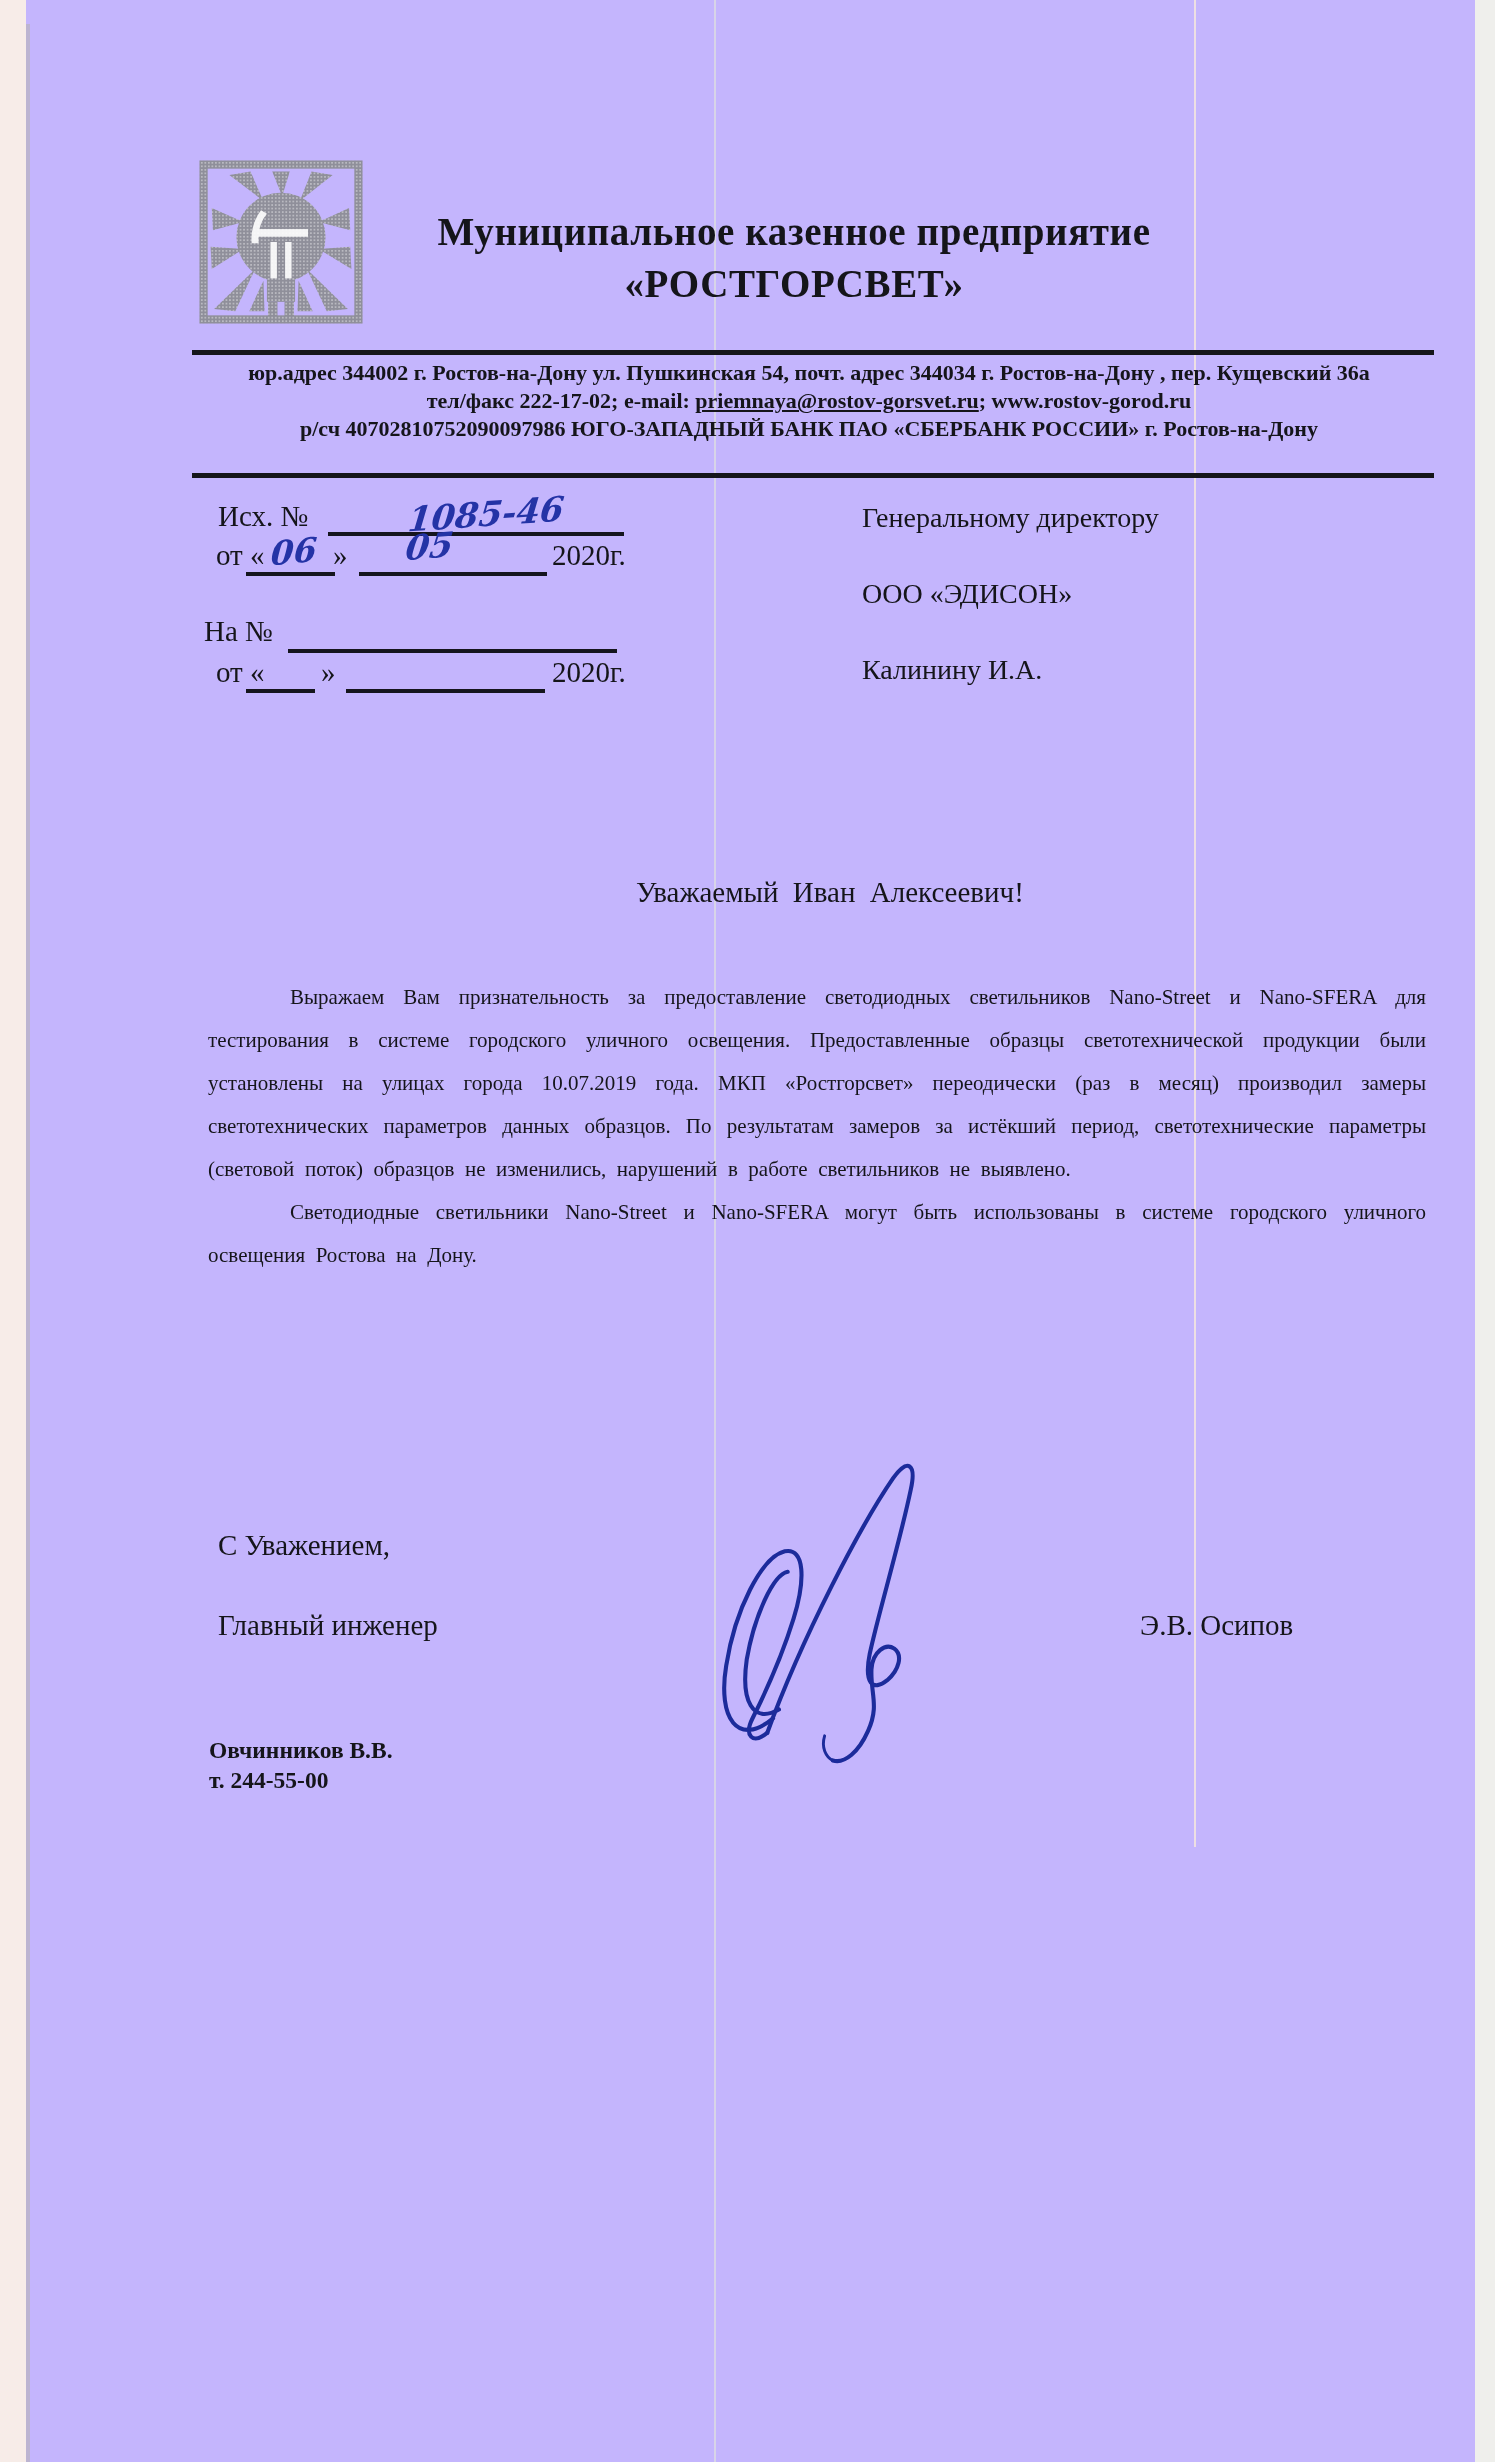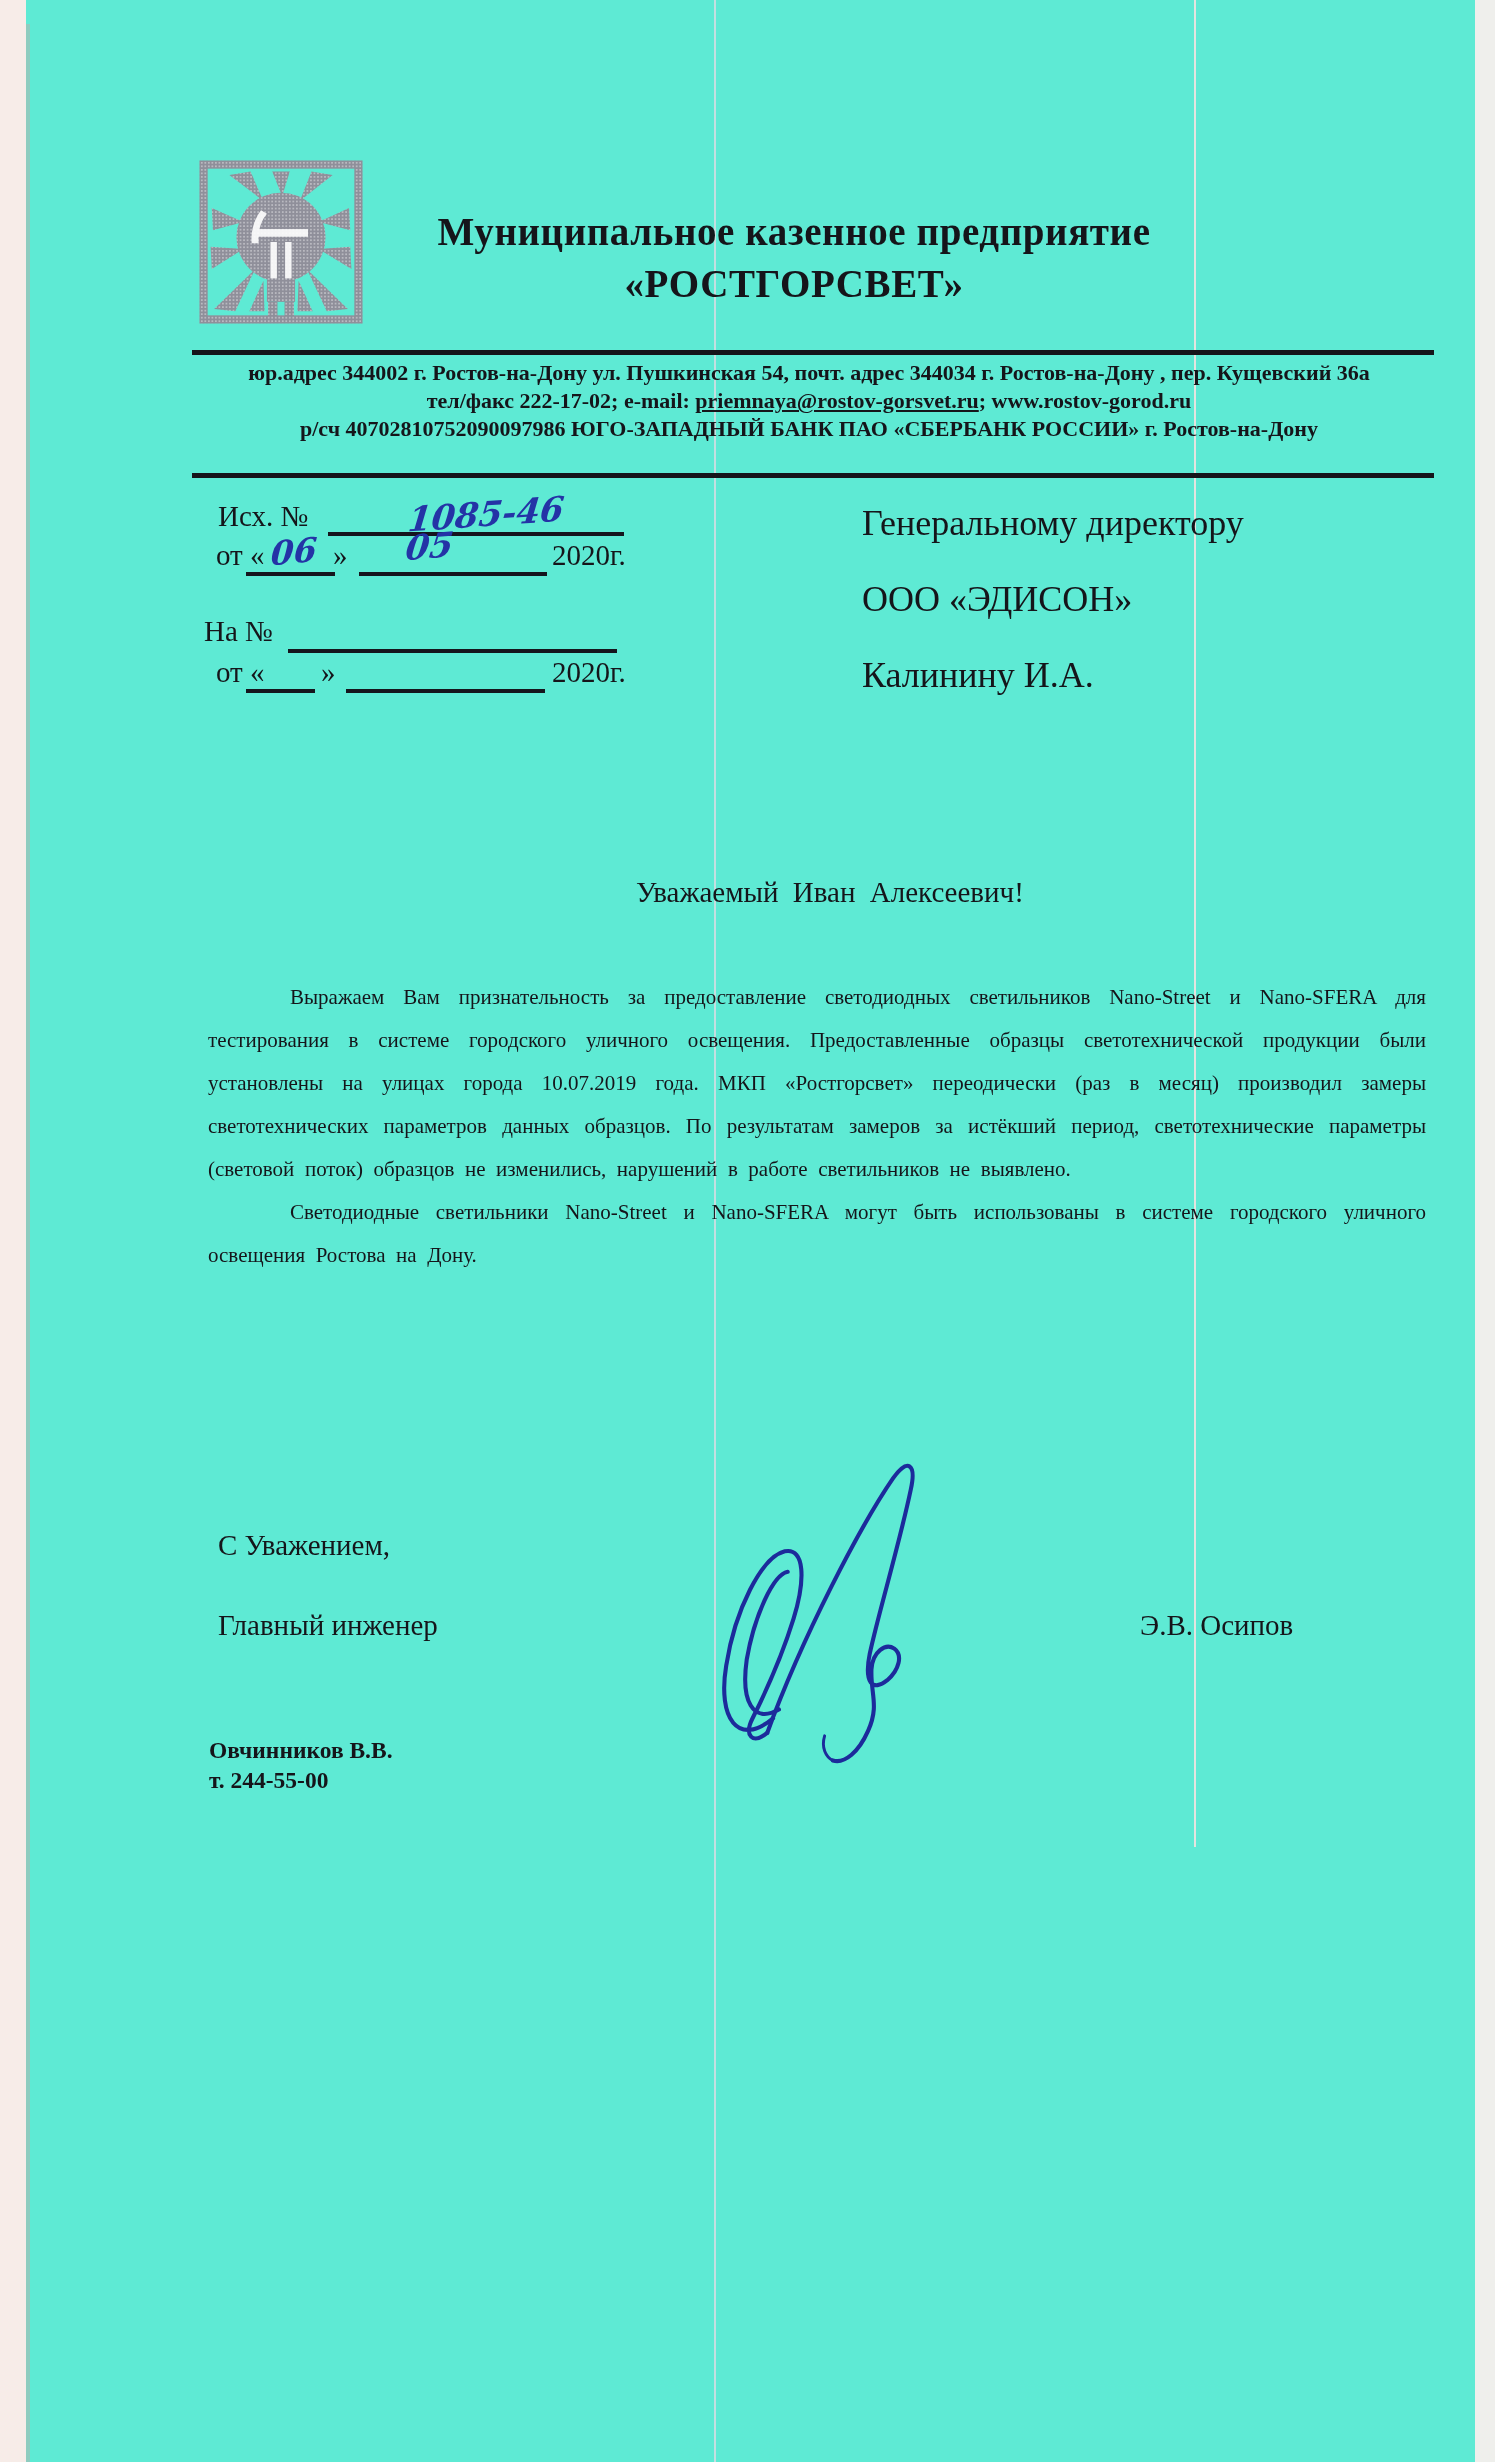"Муниципальное казенное предприятие" .page { background: #5eead4 -> #c4b5fd }
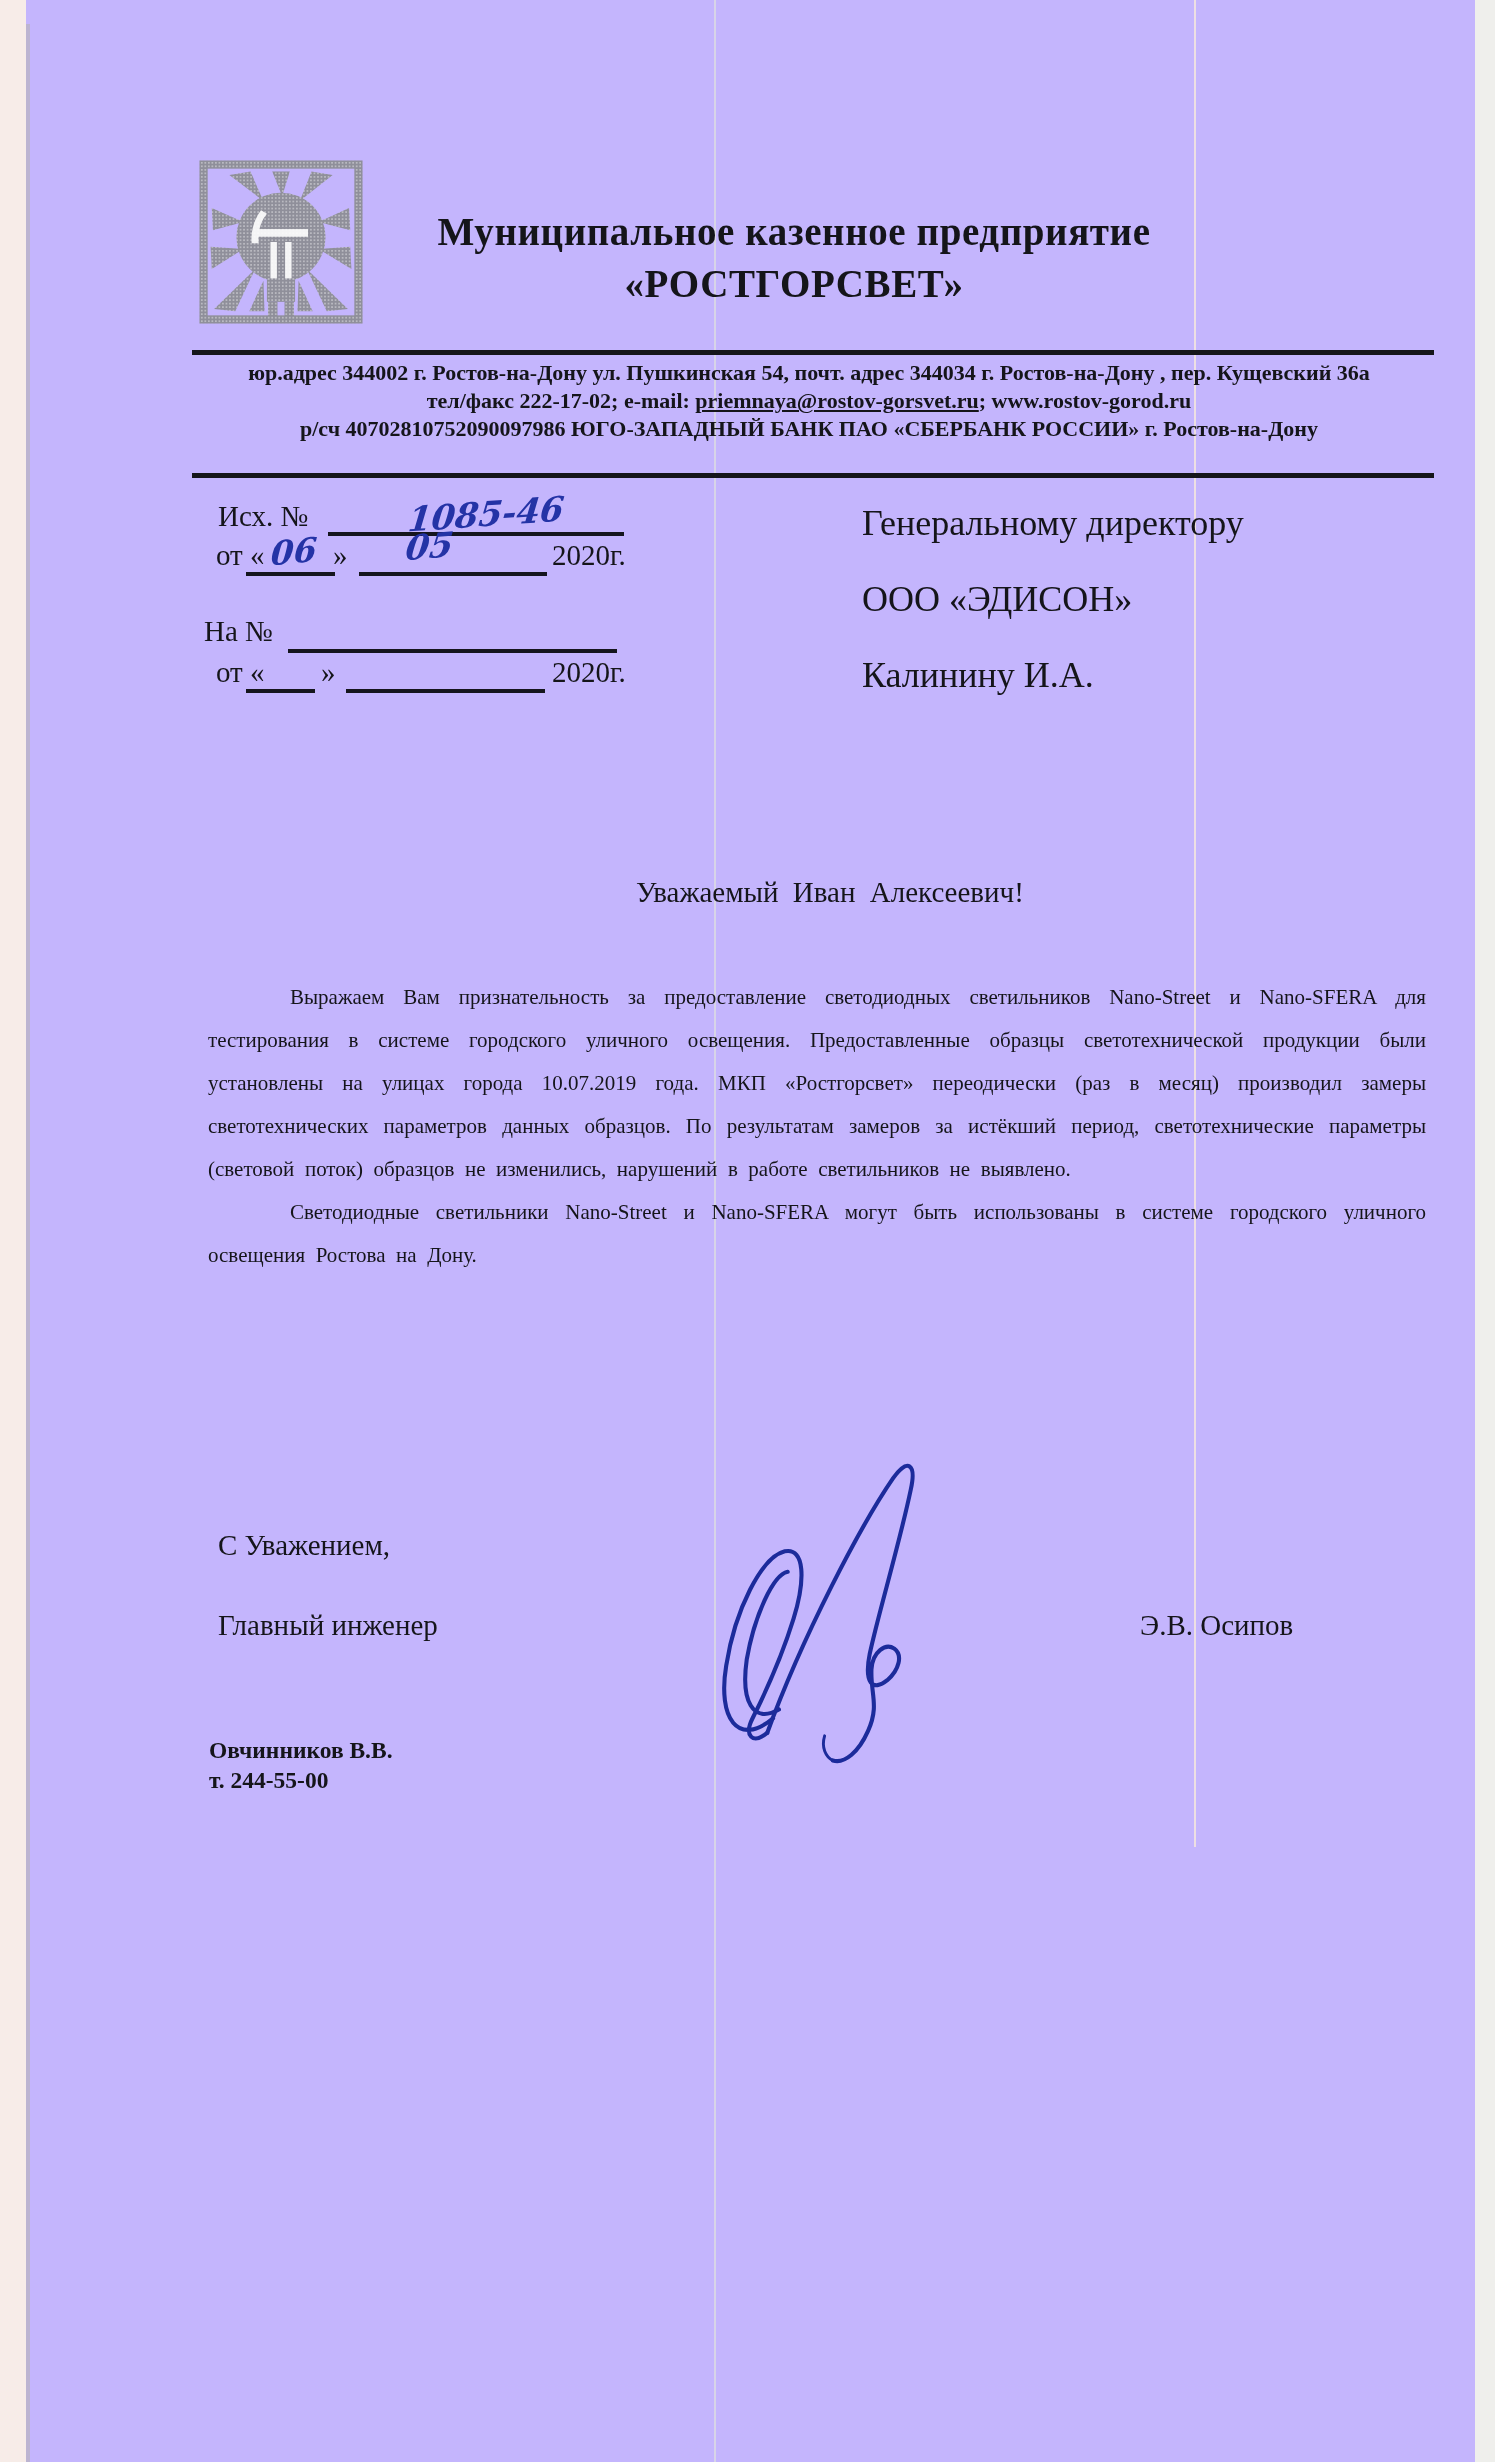"Генеральному директору" .recipient { font-size: 36px -> 28px }
